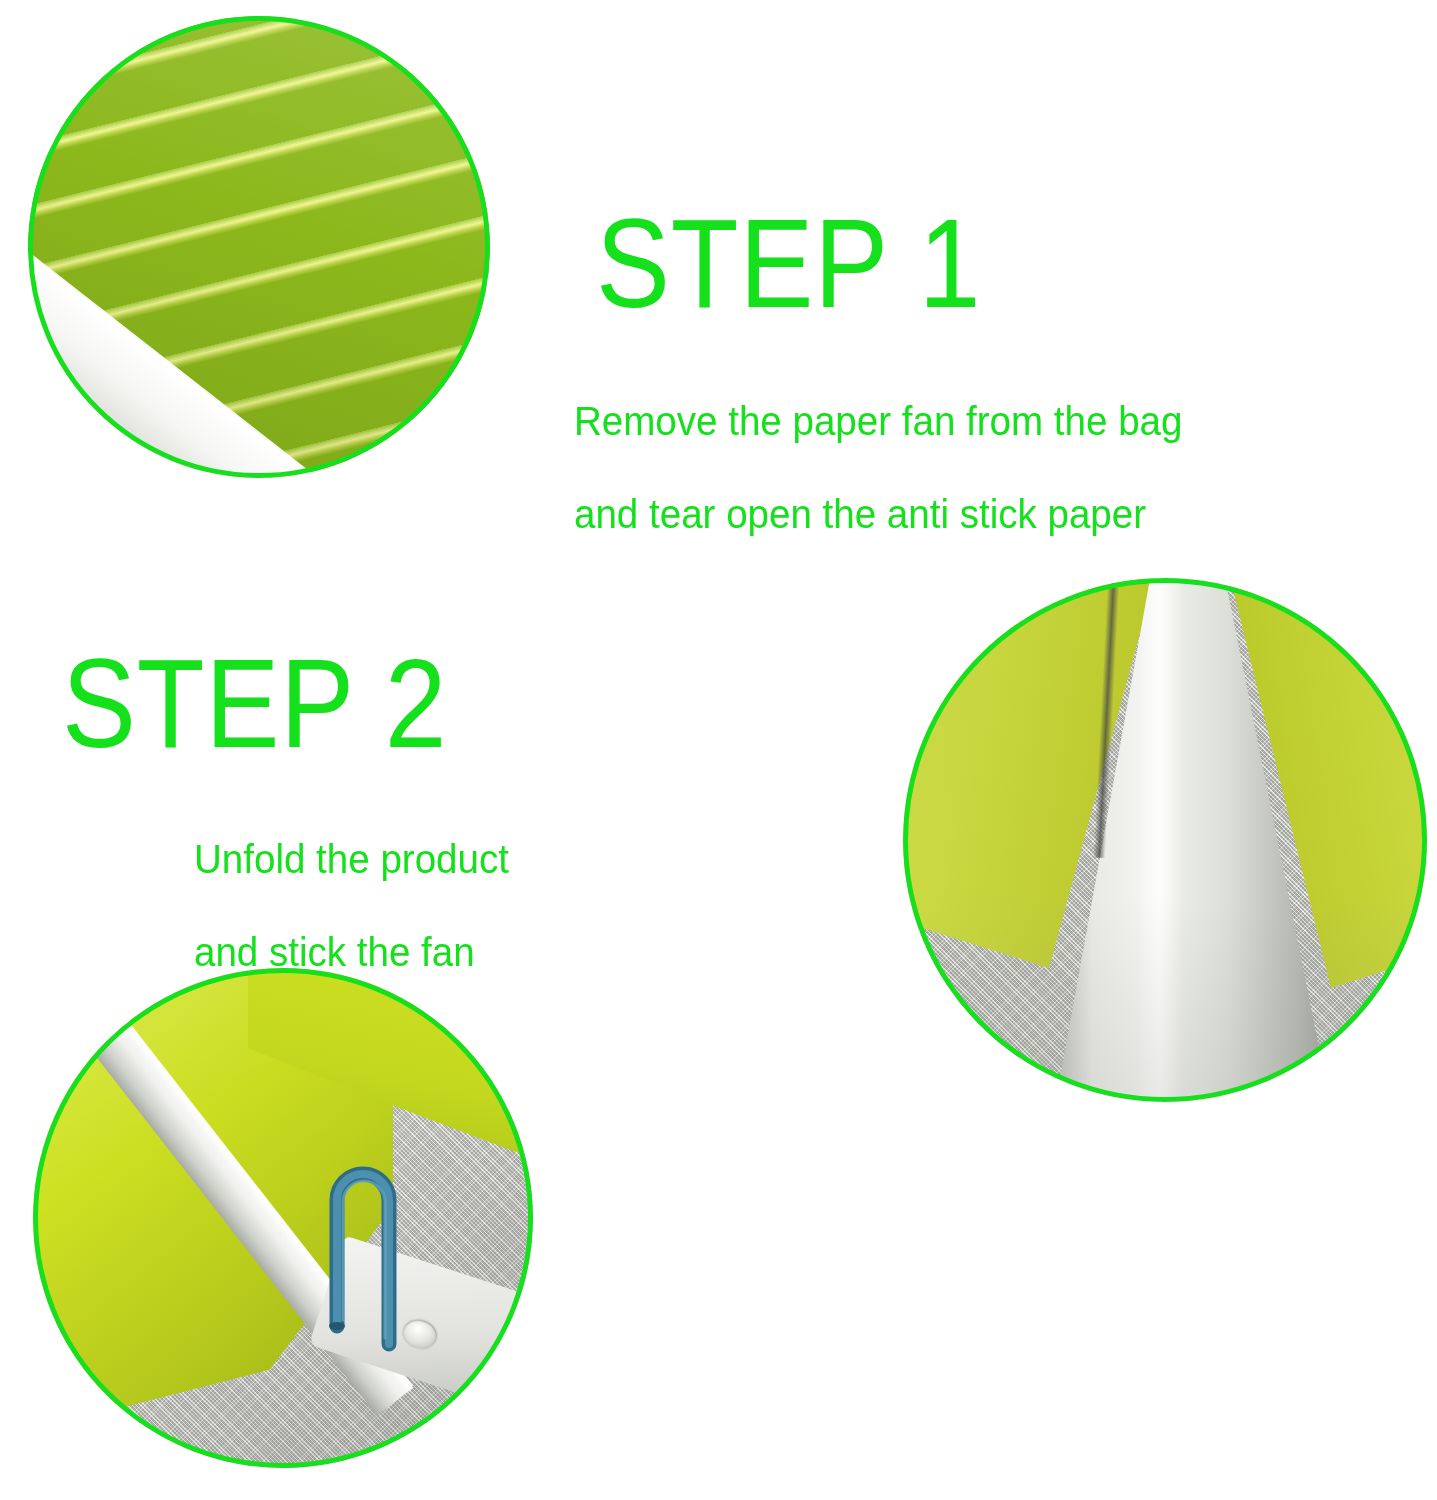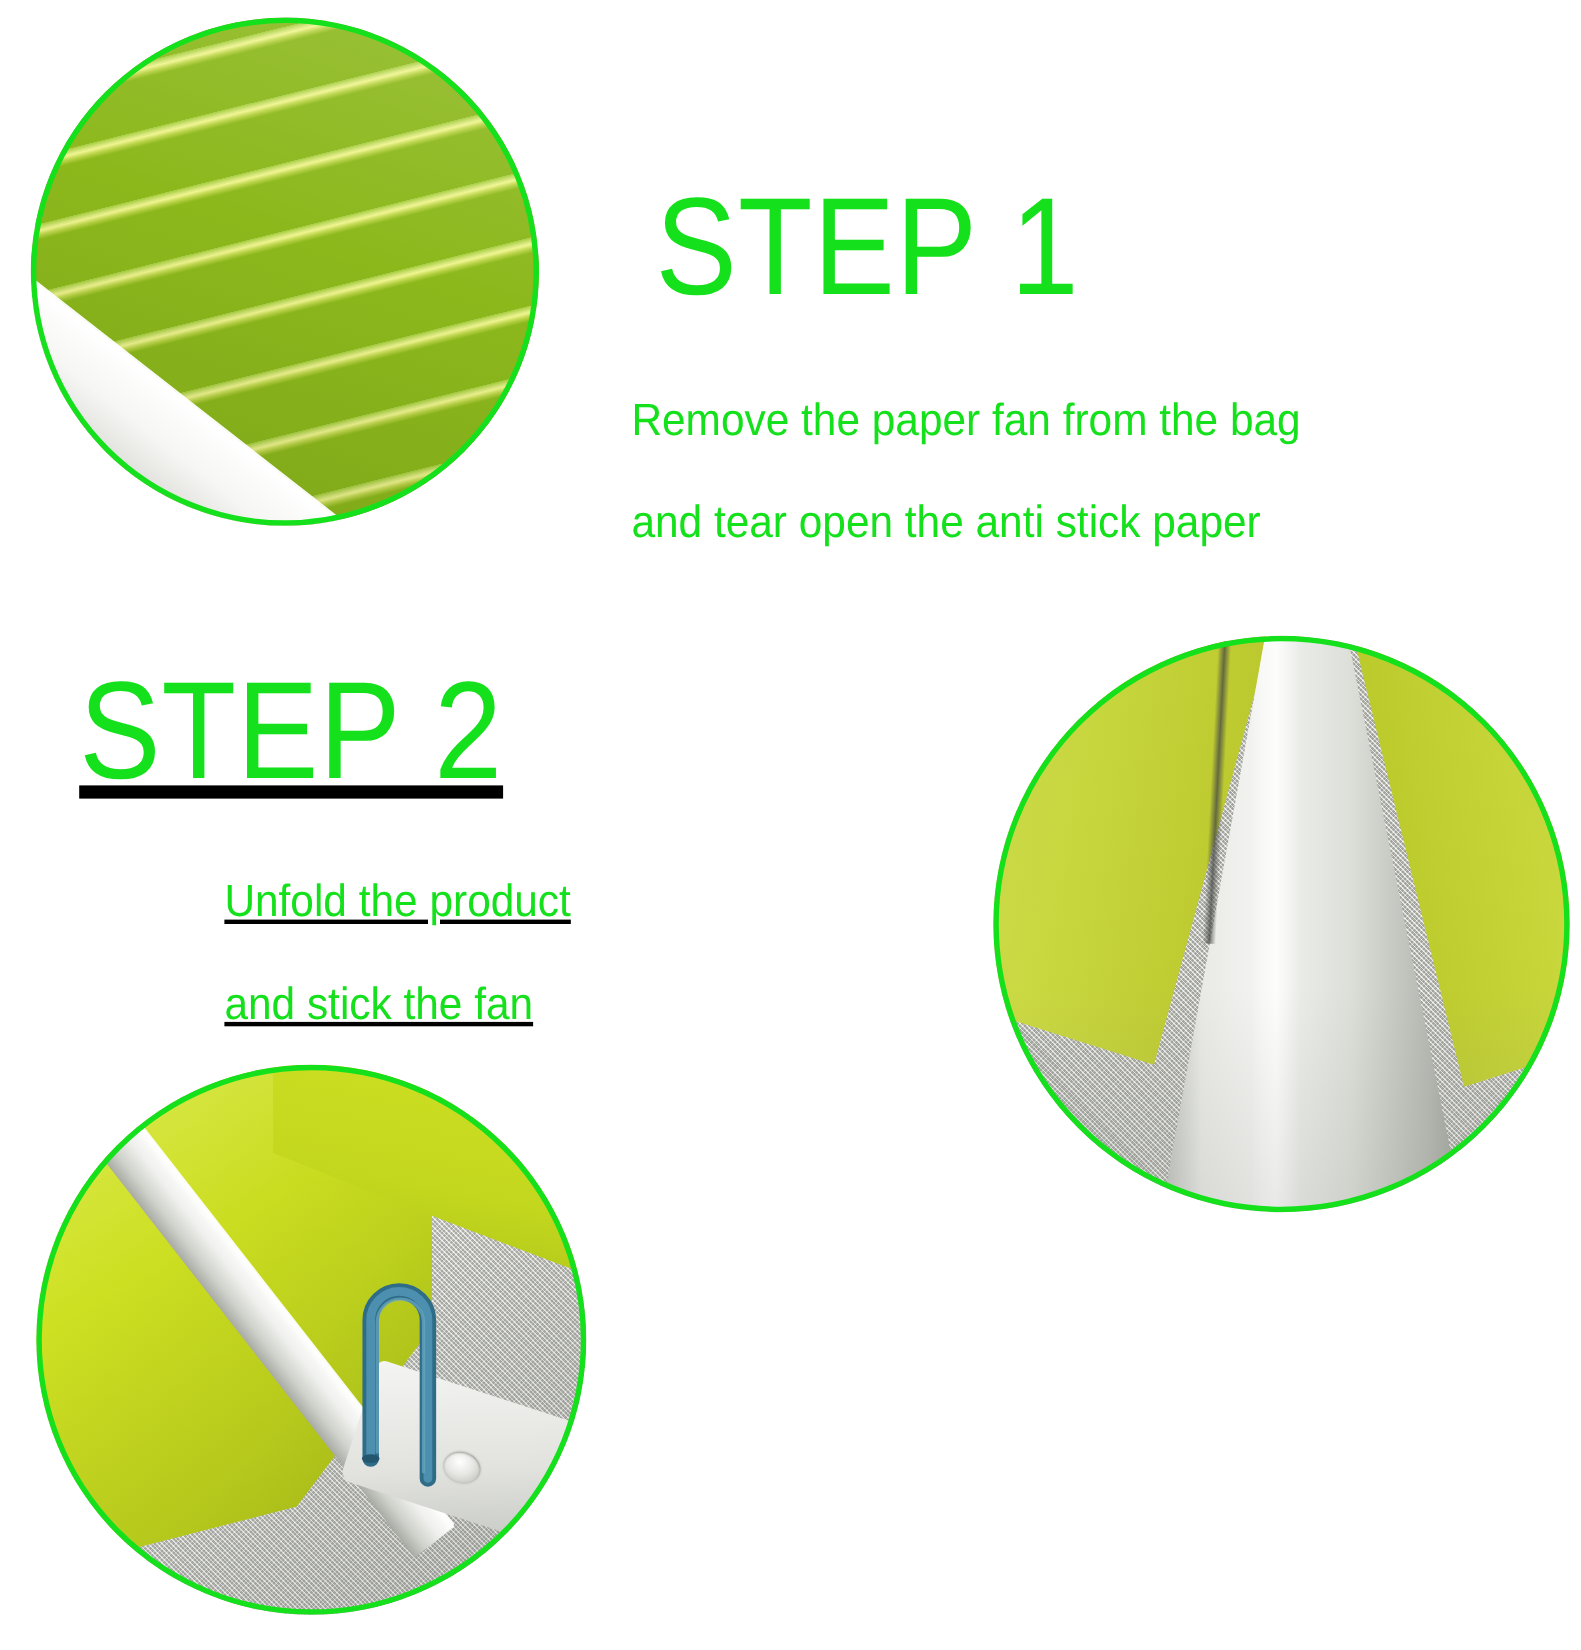"STEP 1" .step-block { margin-top: none -> 40px }
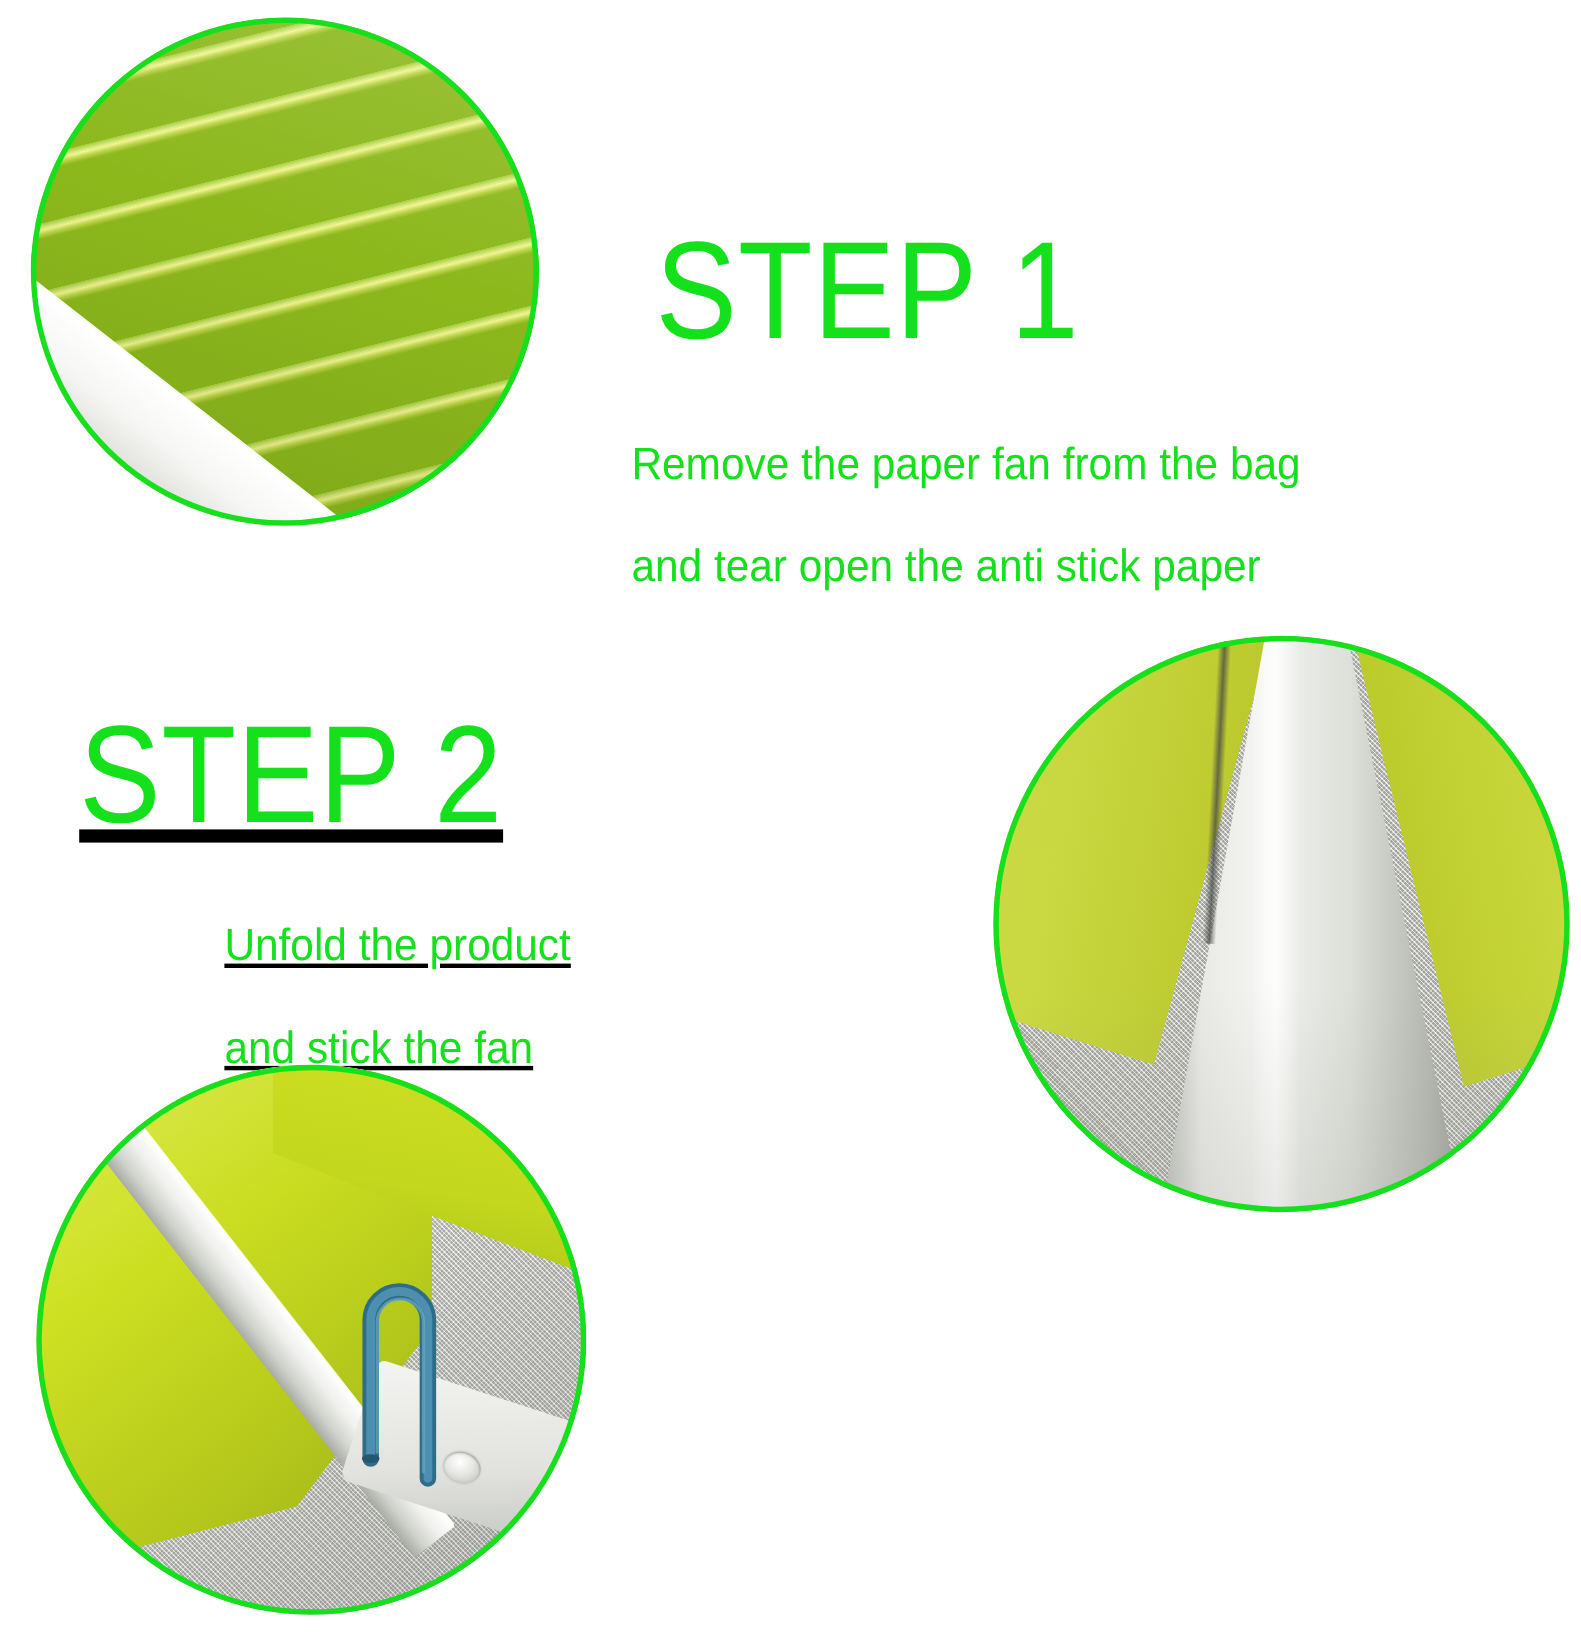"STEP 2" #step2-block { left: 72px -> 62px; text-decoration: underline -> none }
